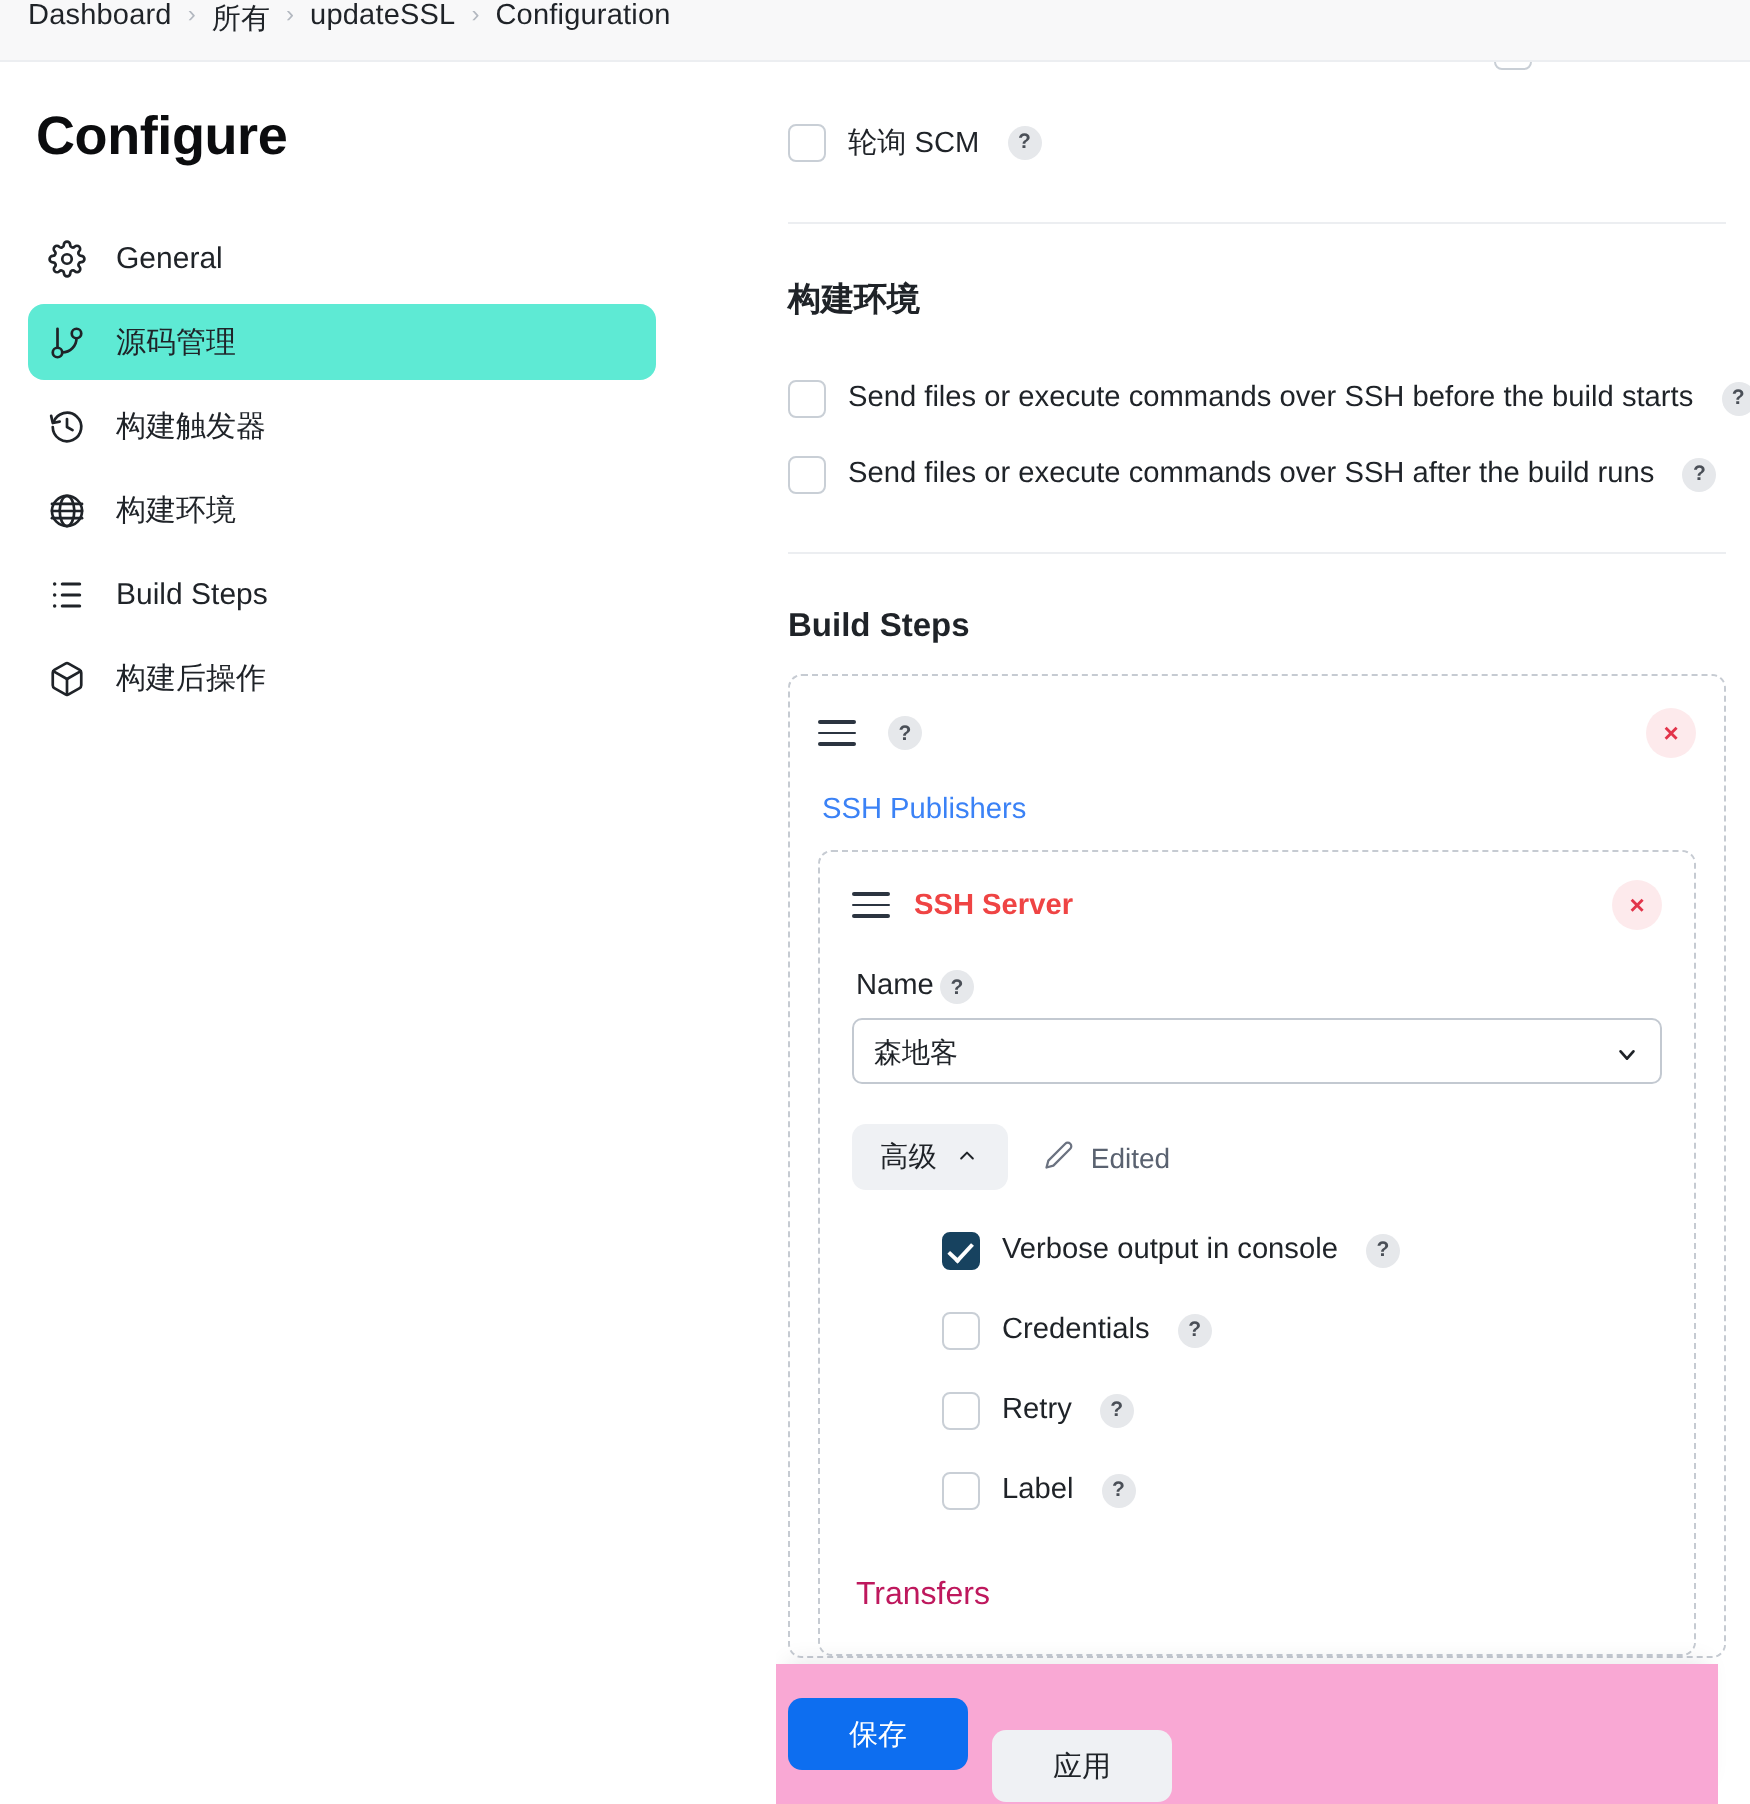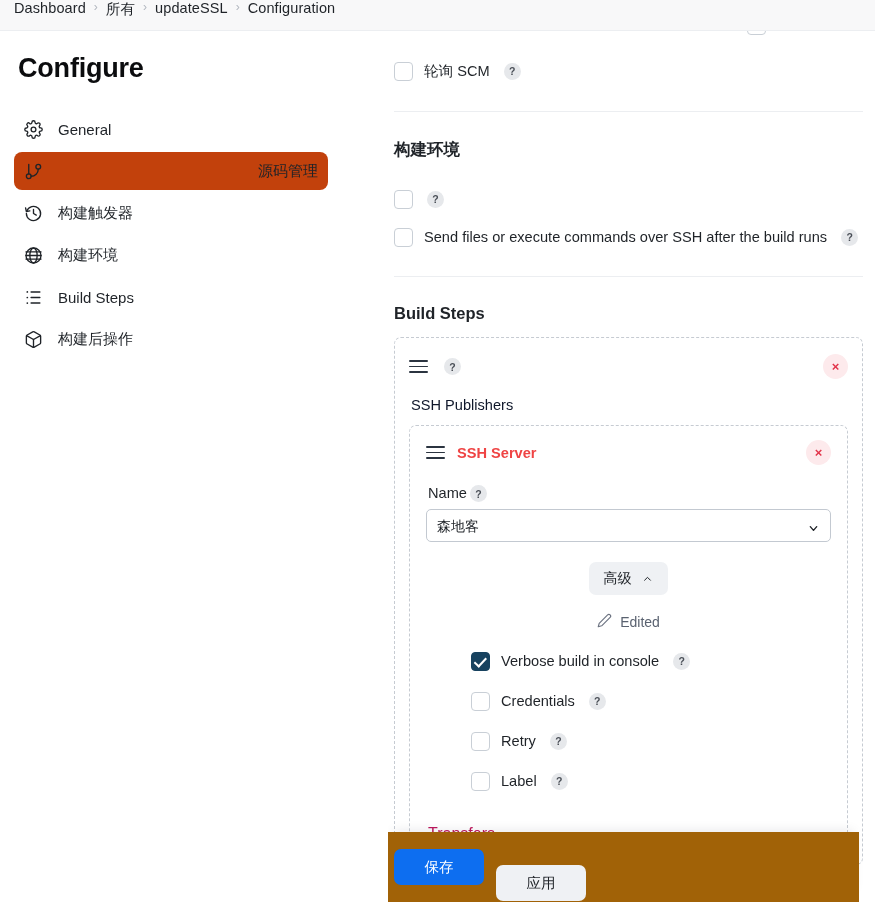"源码管理" .nav-item.active { background: #c2410c -> #5eead4; justify-content: space-between -> none }
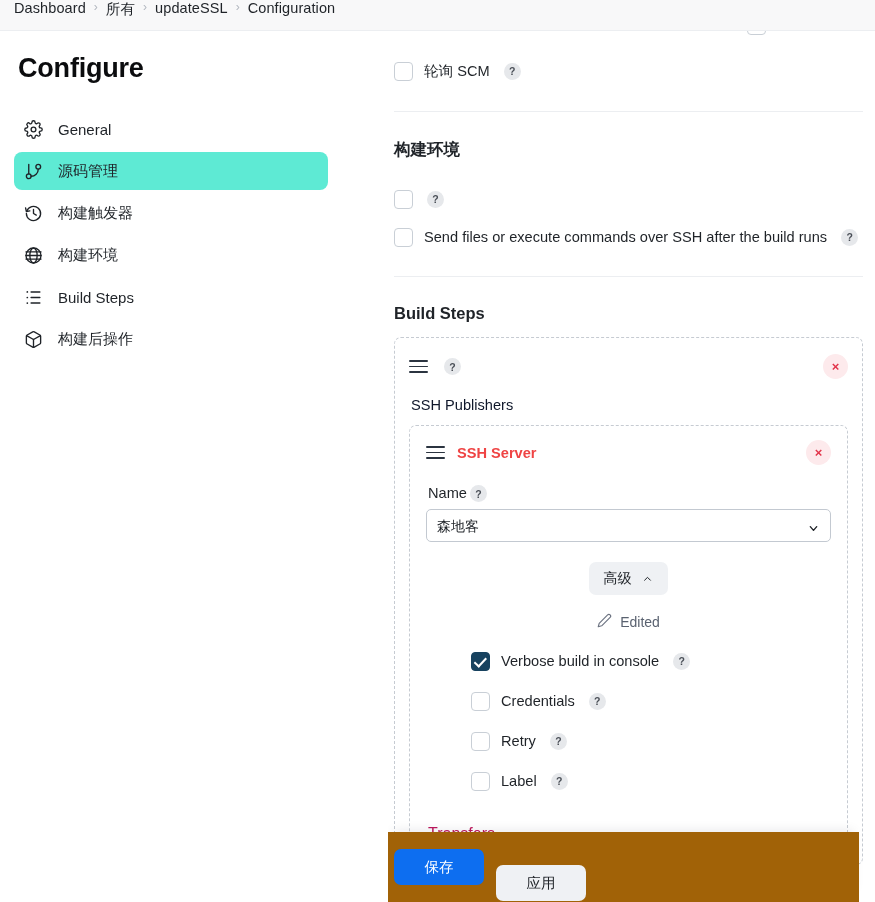"Send files or execute commands over SSH before" span.chk-label { html: none -> <span>Send files or execute commands over SSH before the build starts</span> }
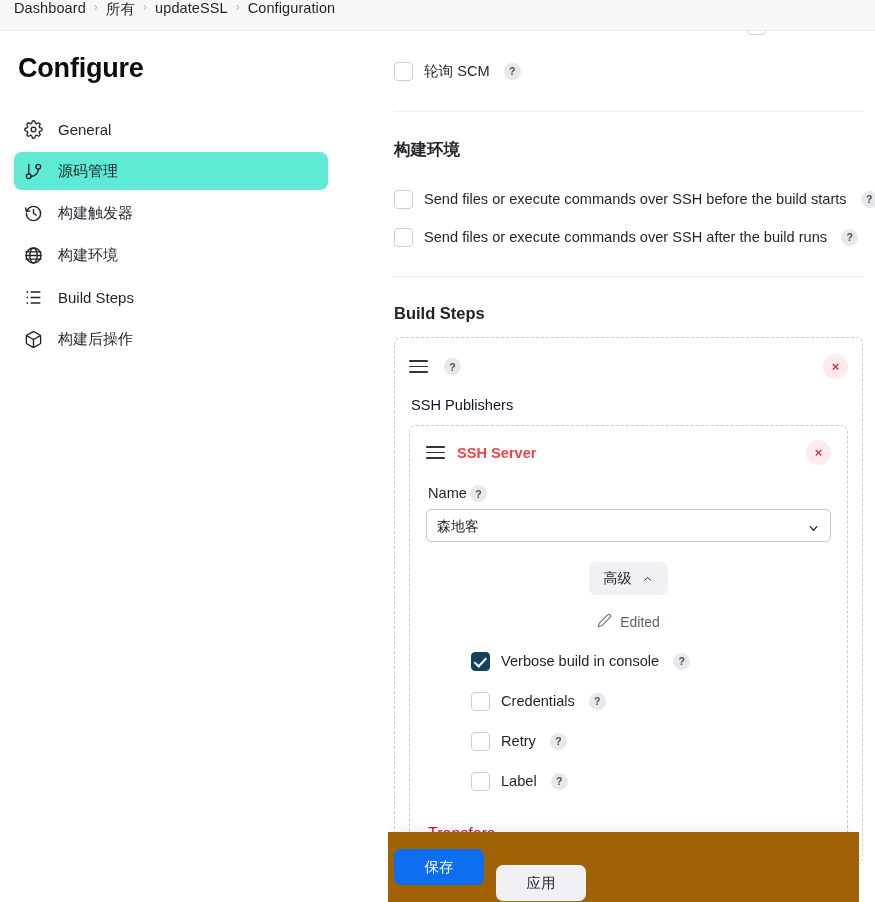"SSH Publishers" .sub-label { color: #0f172a -> #3b82f6 }
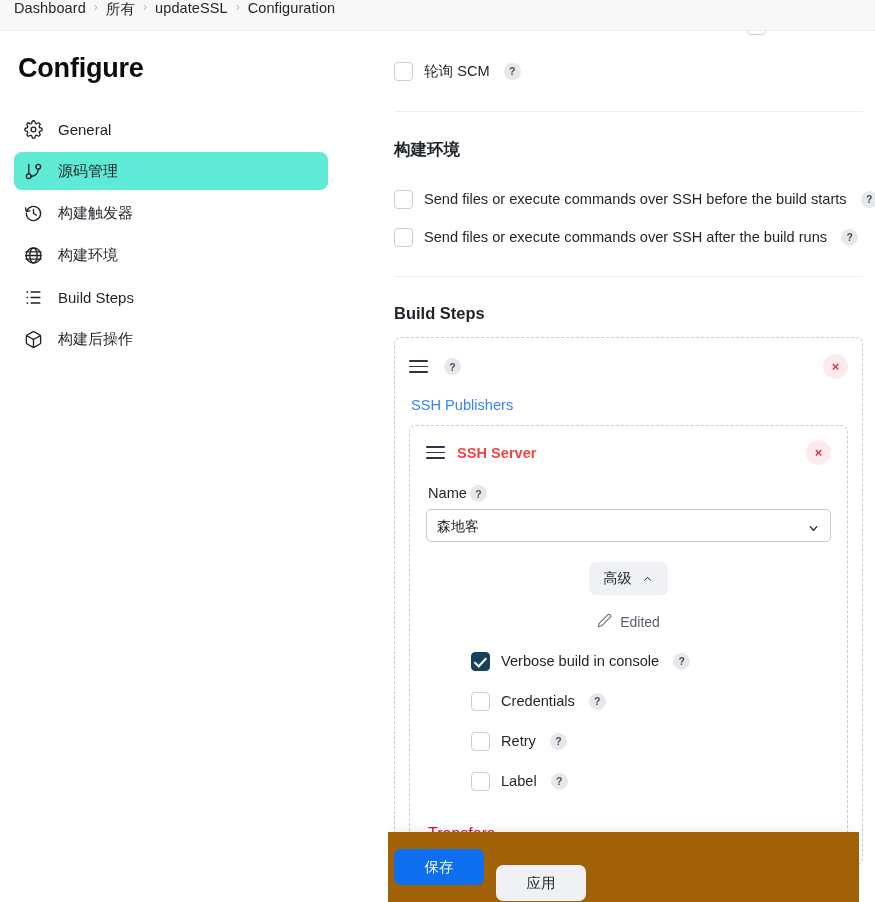"高级" .adv-row { flex-direction: column -> none }
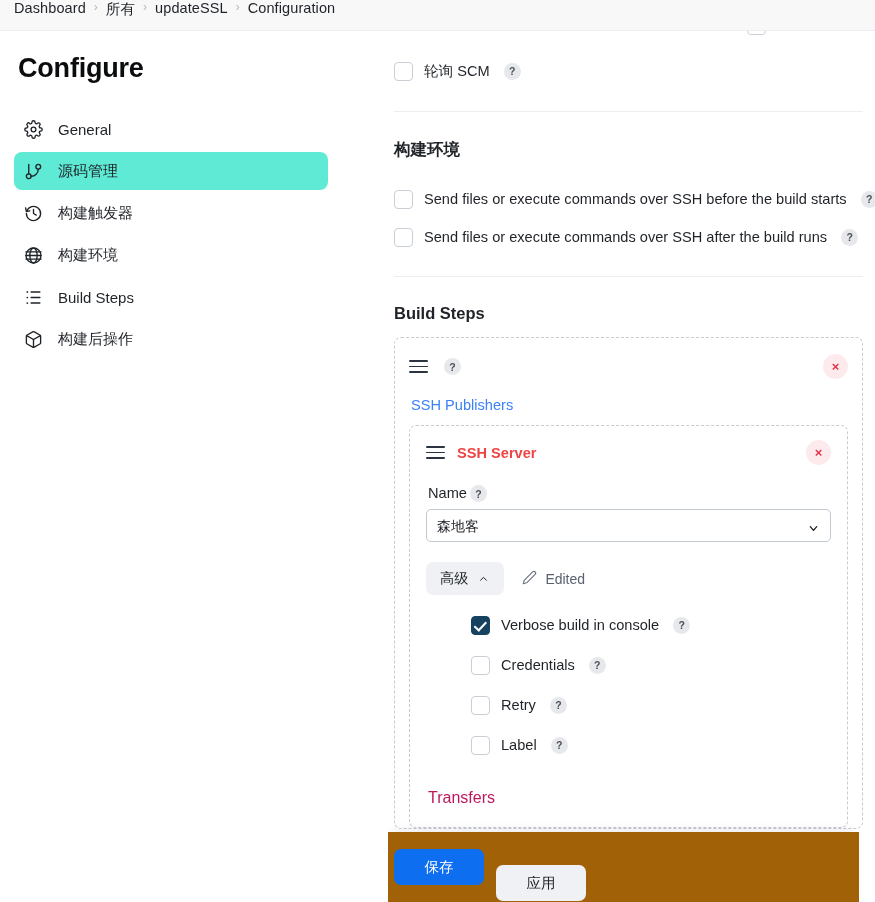"Verbose build in console" span.chk-label { text: build -> output }
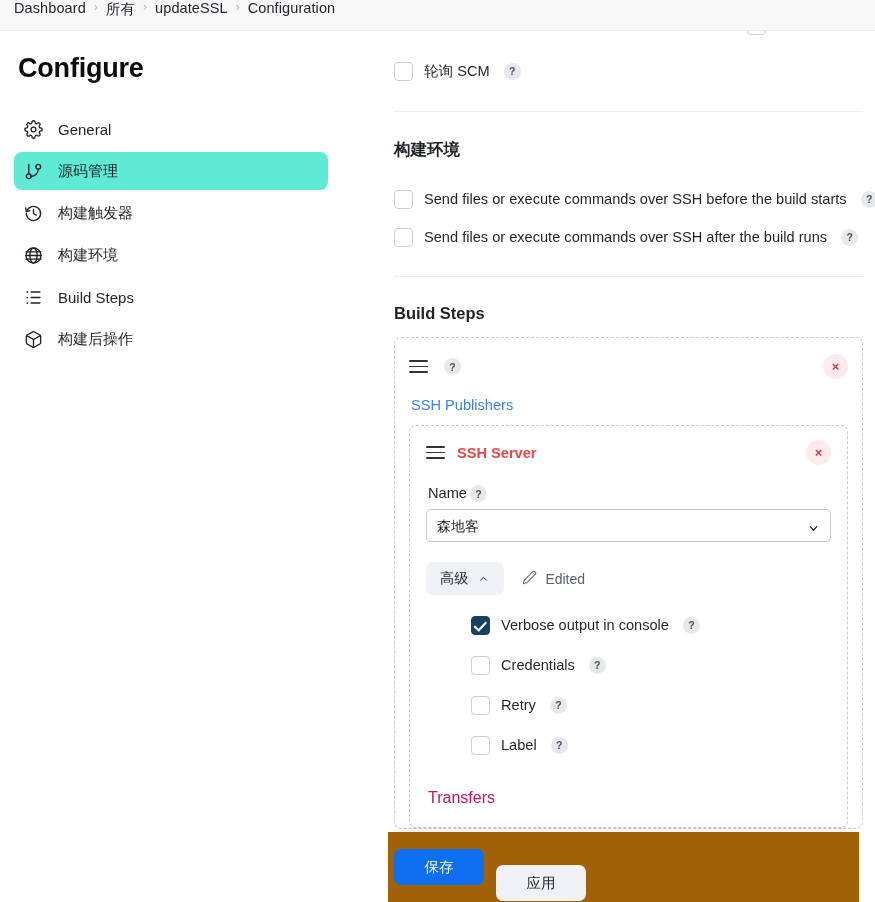"保存" .footer { background: #a16207 -> #f9a8d4 }
